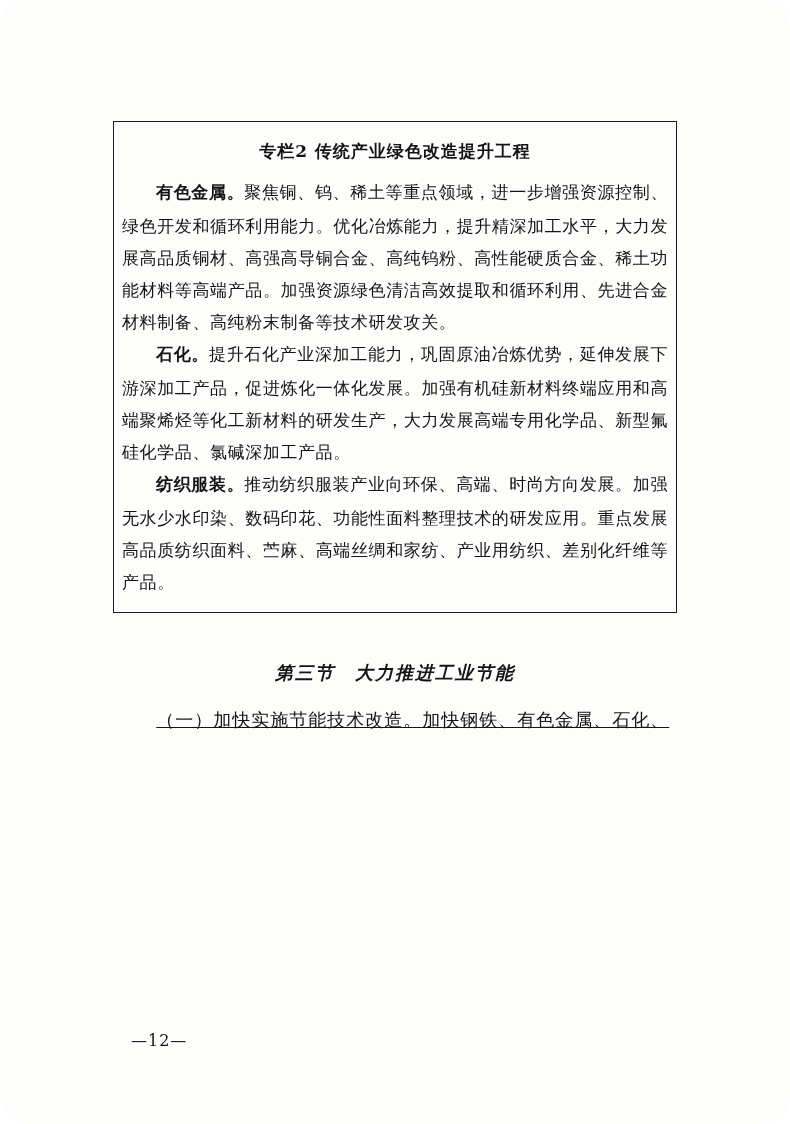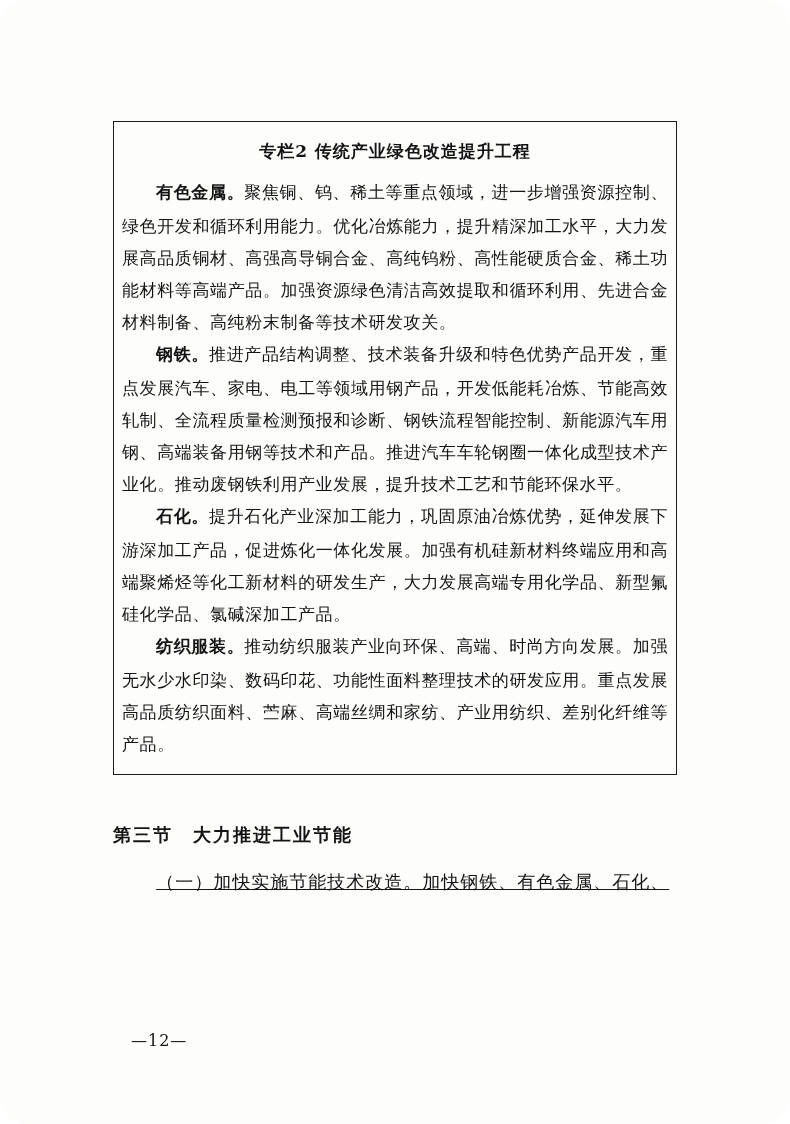"钢铁。推进产品结构调整、技术装备升级和特色优势产品开发，重点发展汽车、家电、电工" p.box-para { html: <p><span>钢铁。</span><span>推进产品结构调整、技术装备升级和特色优势产品开发，重点发展汽车、家电、电工等领域用钢产品，开发低能耗冶炼、节能高效轧制、全流程质量检测预报和诊断、钢铁流程智能控制、新能源汽车用钢、高端装备用钢等技术和产品。推进汽车车轮钢圈一体化成型技术产业化。推动废钢铁利用产业发展，提升技术工艺和节能环保水平。</span></p> -> none }
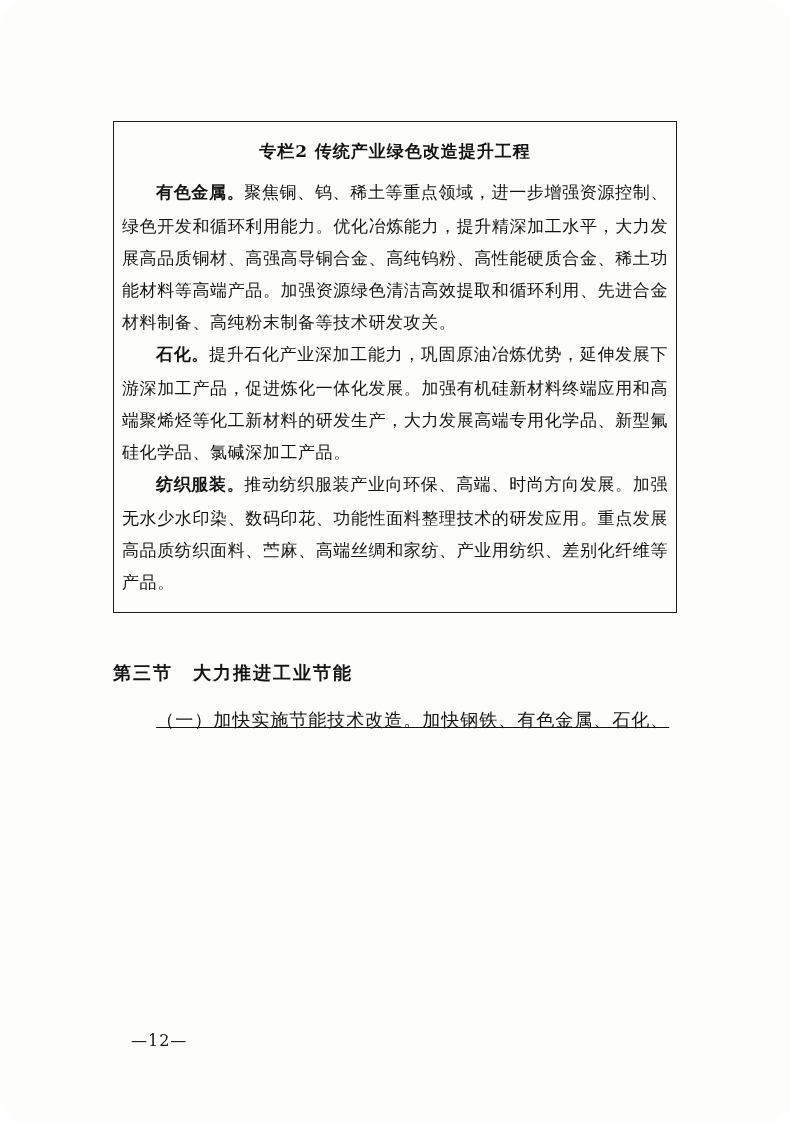"第三节 大力推进工业节能" .section-heading { font-style: none -> italic; text-align: left -> center }
